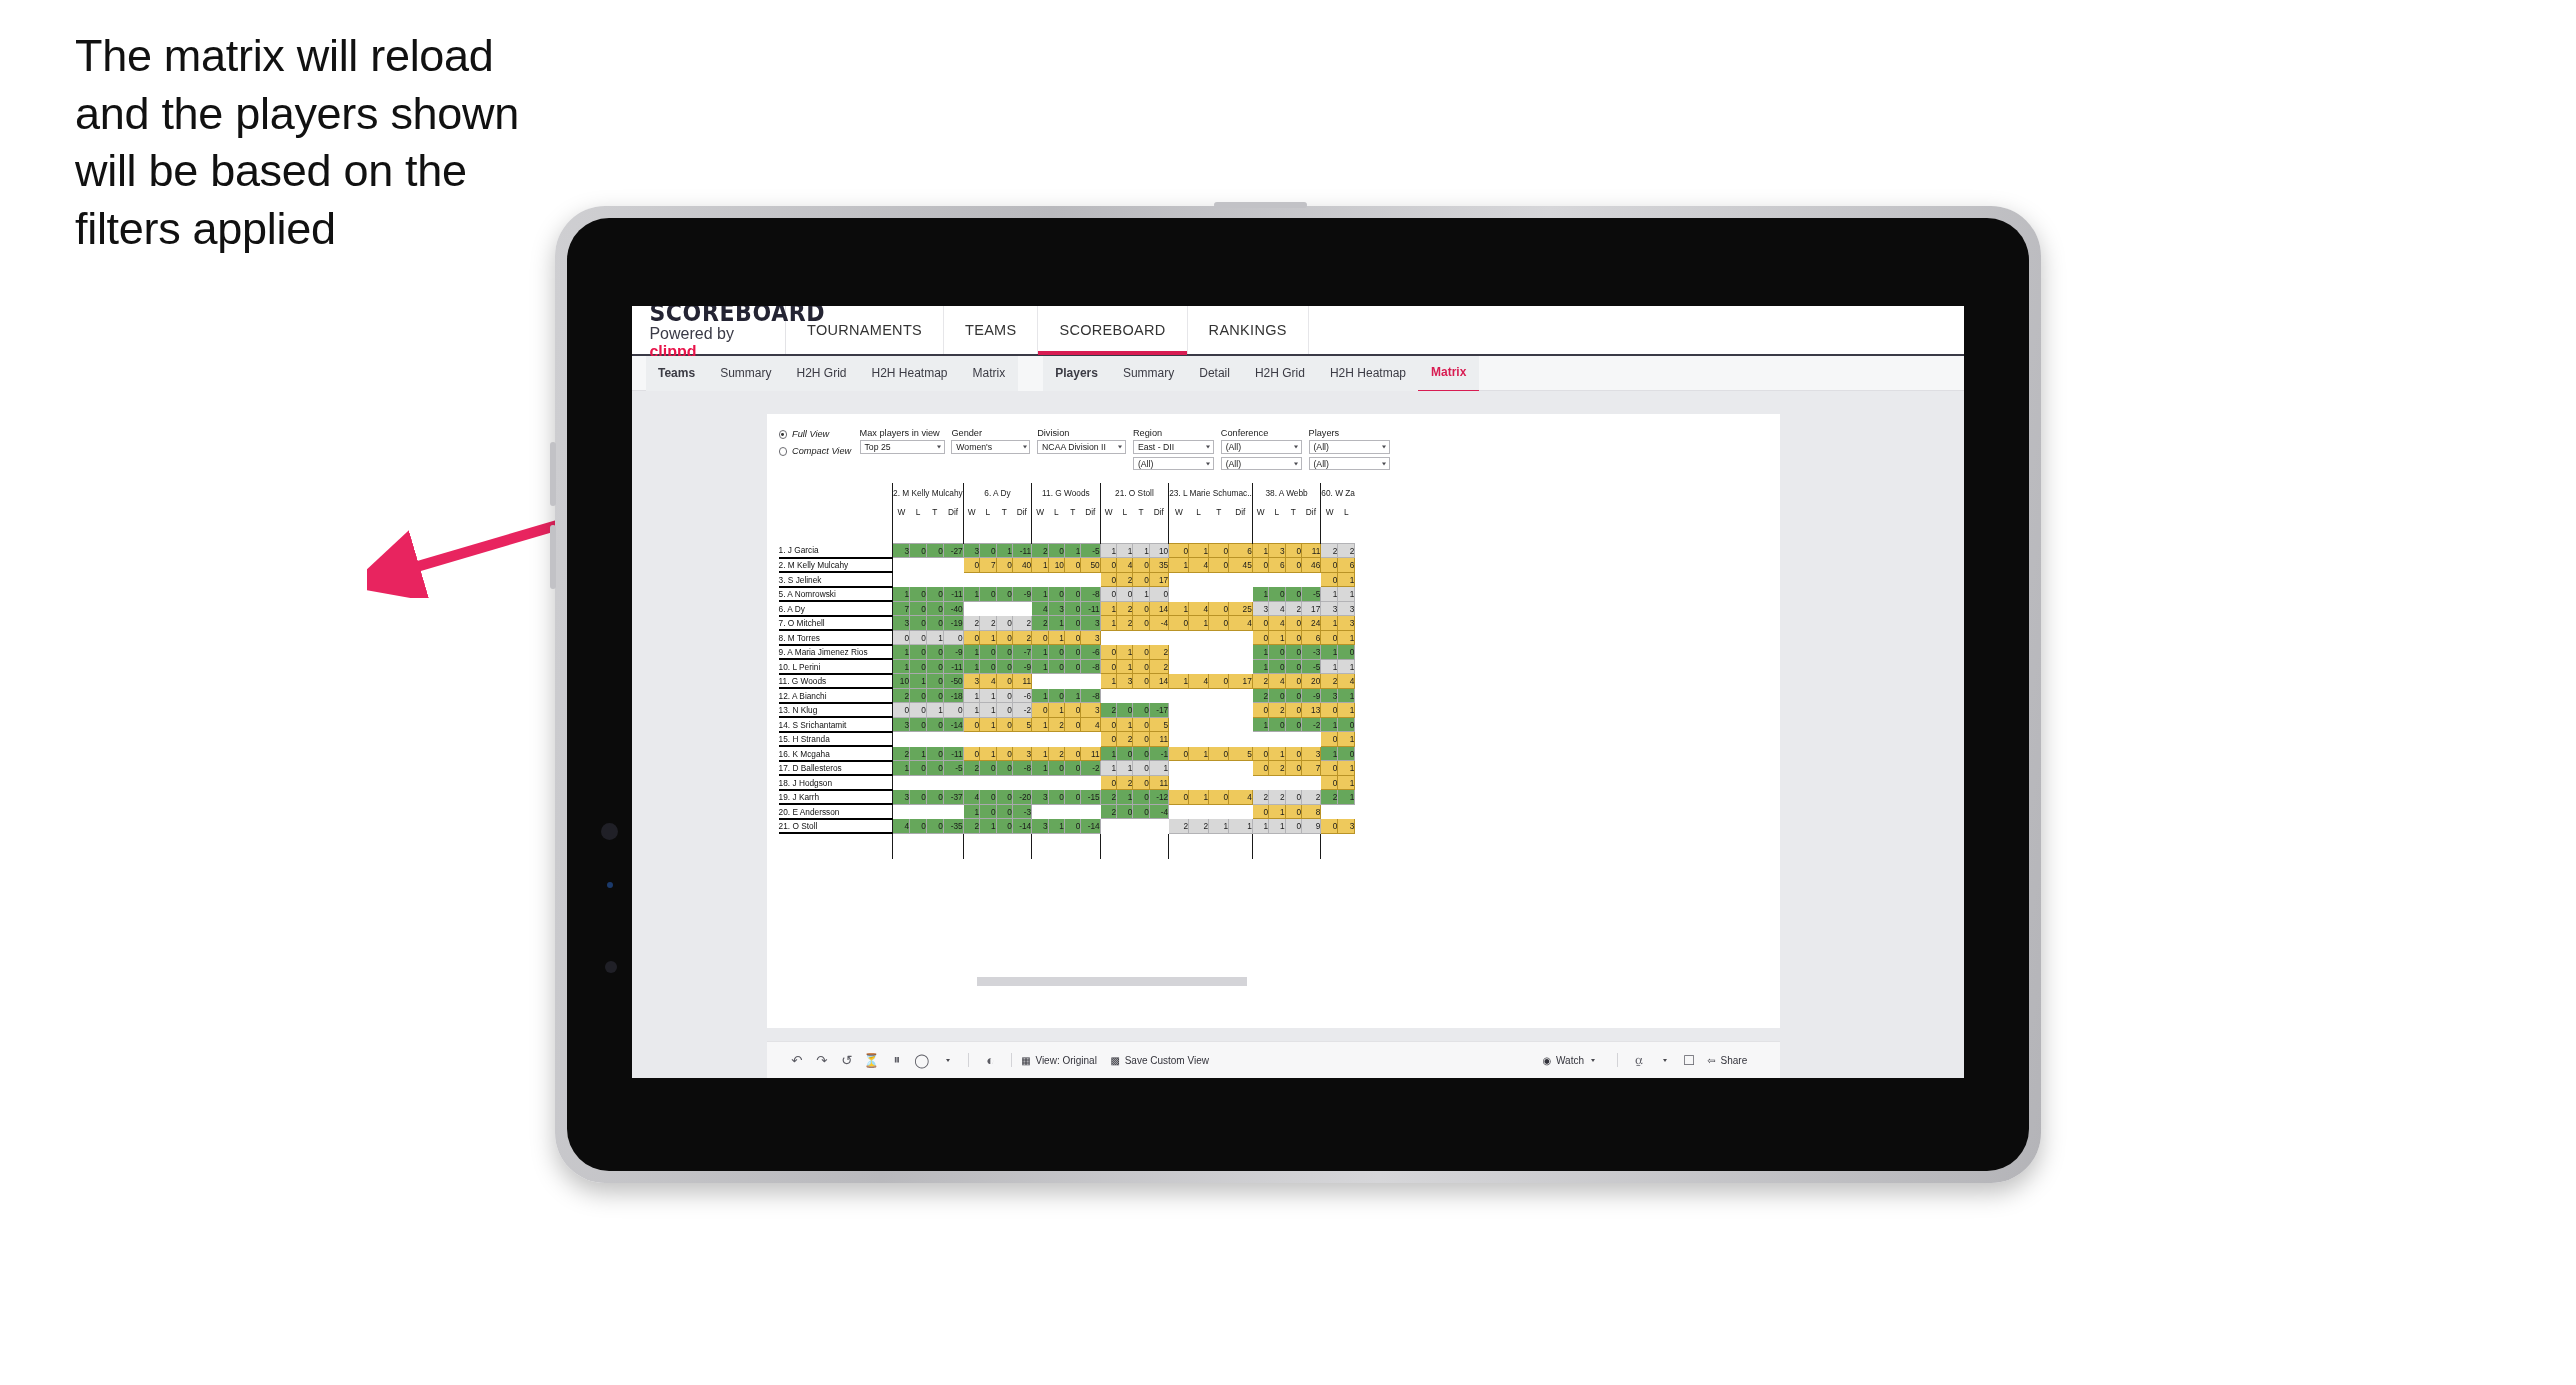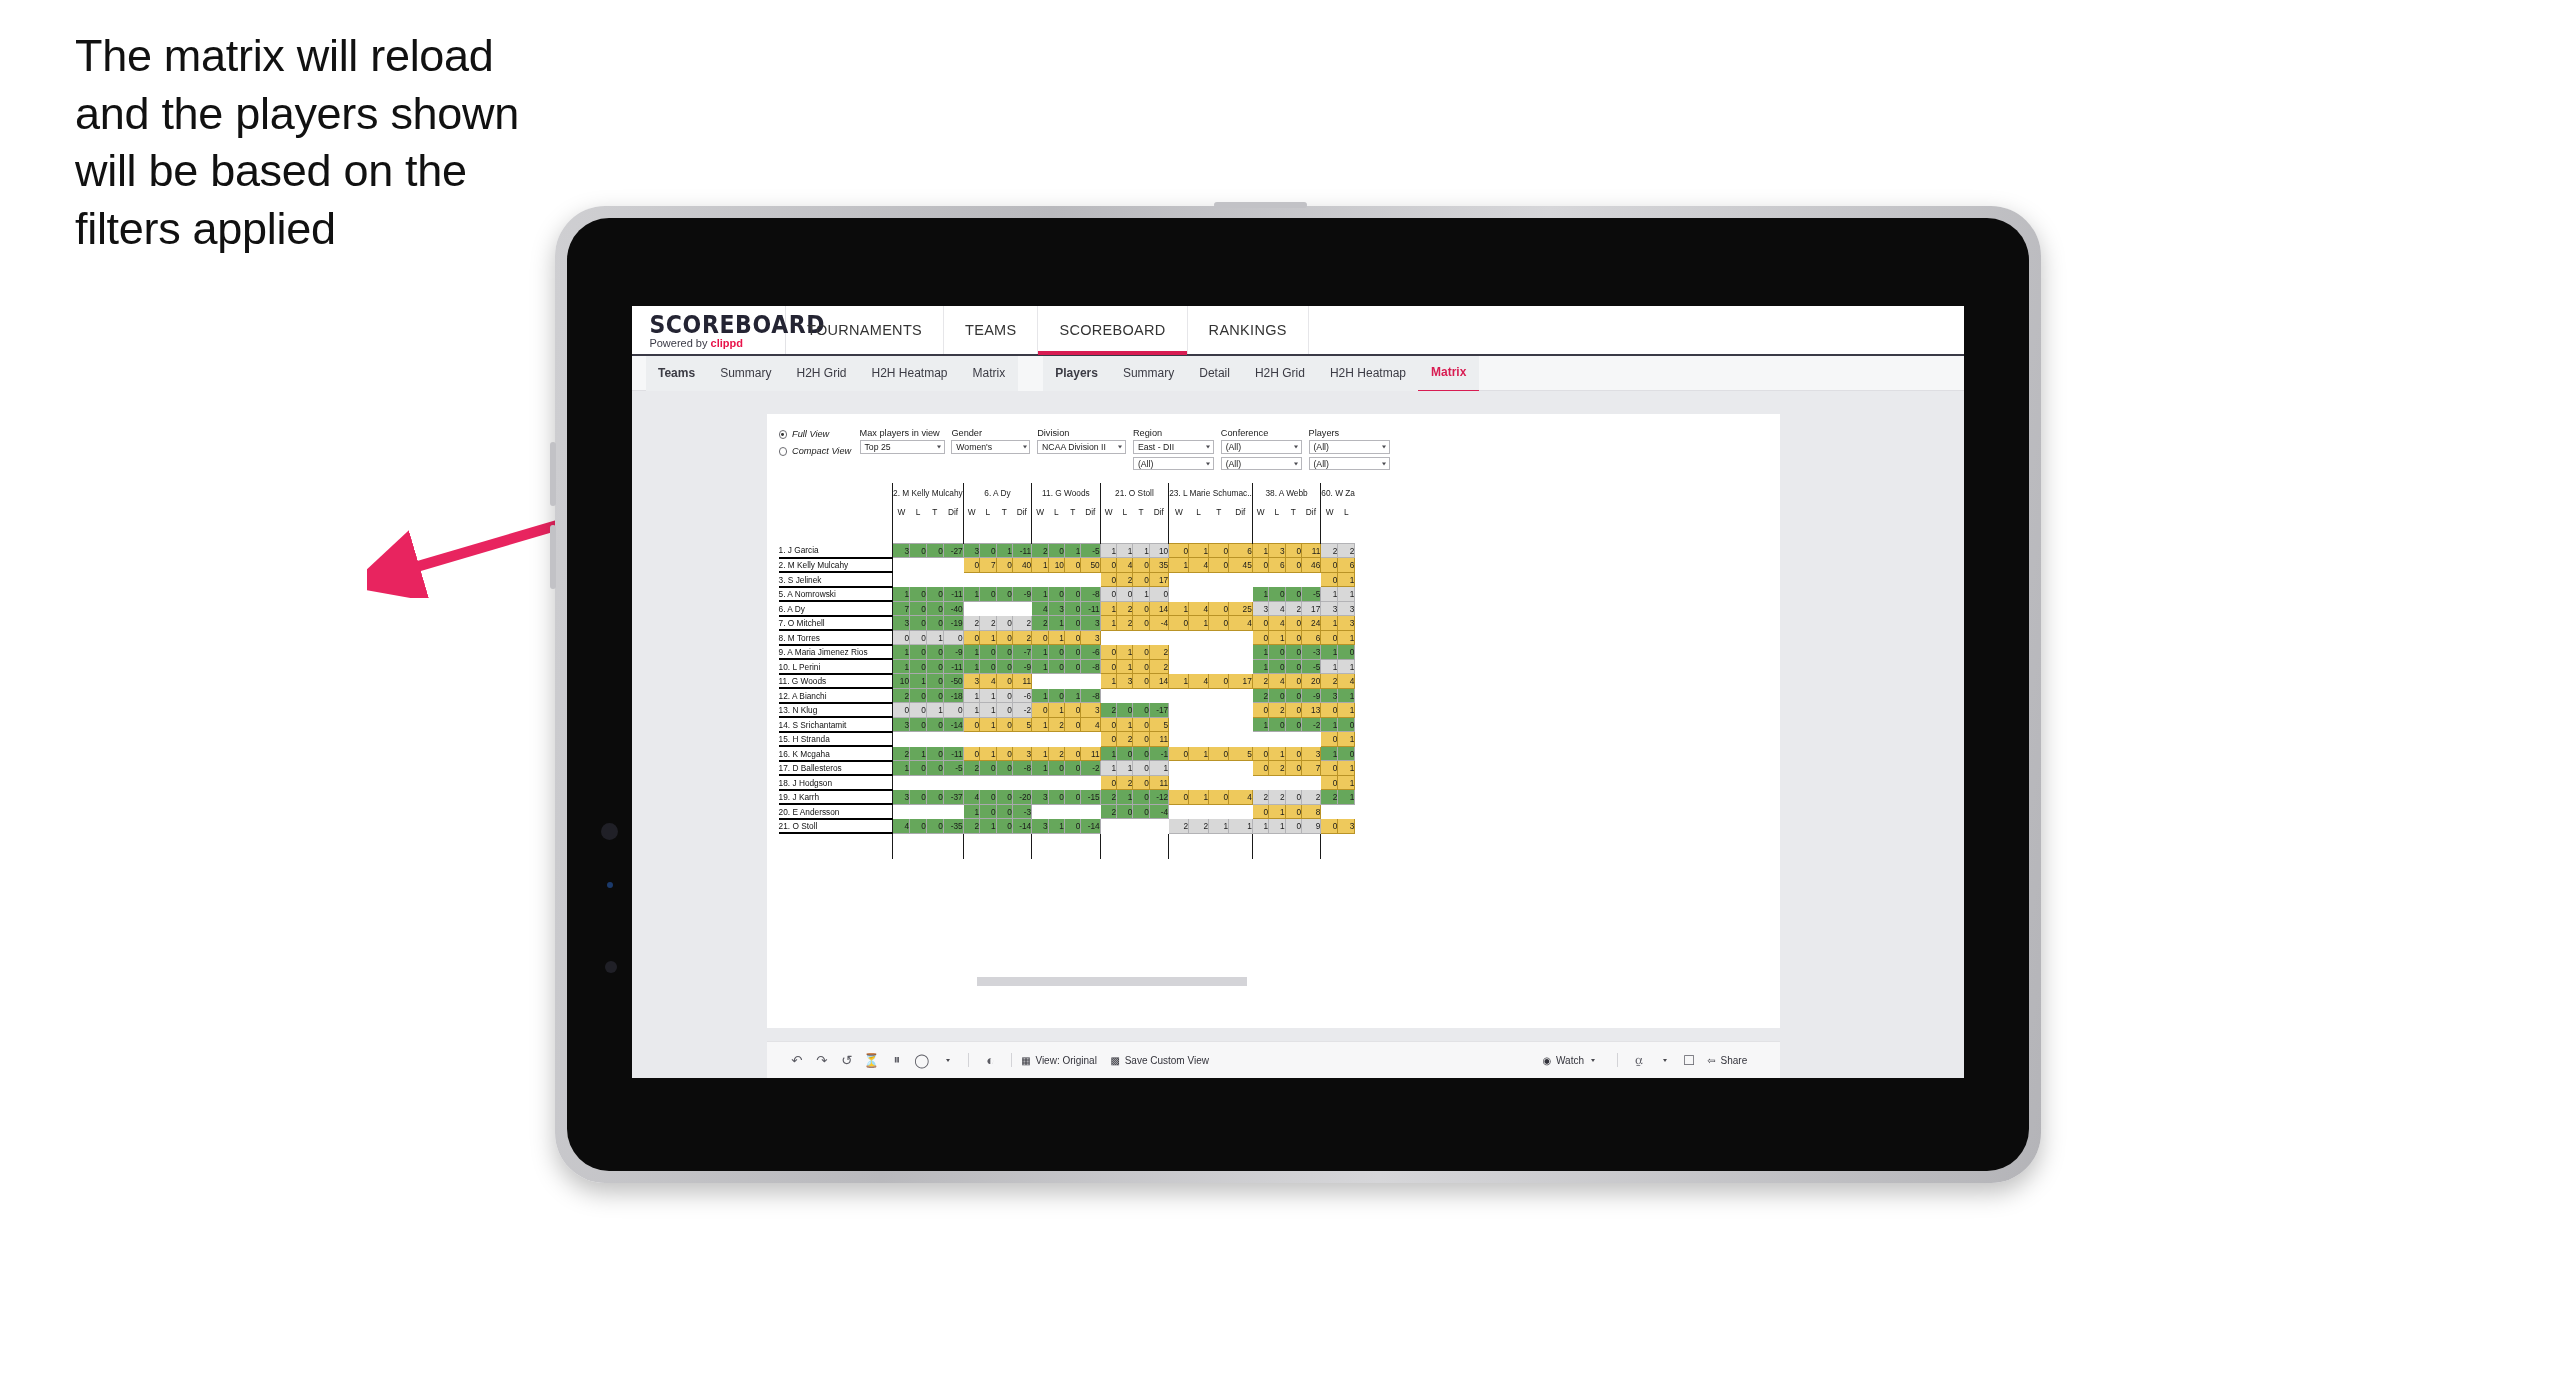"Powered by clippd" #brand-sub { font-size: 11px -> 16px }
